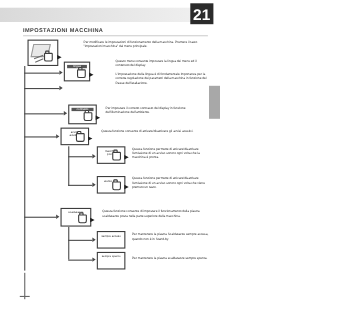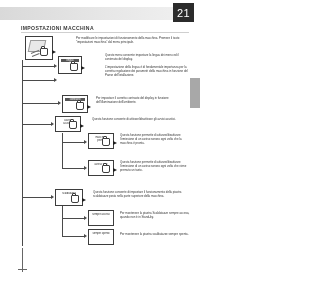"21" .page-number-box { font-size: 11px -> 14px; font-weight: normal -> bold }
